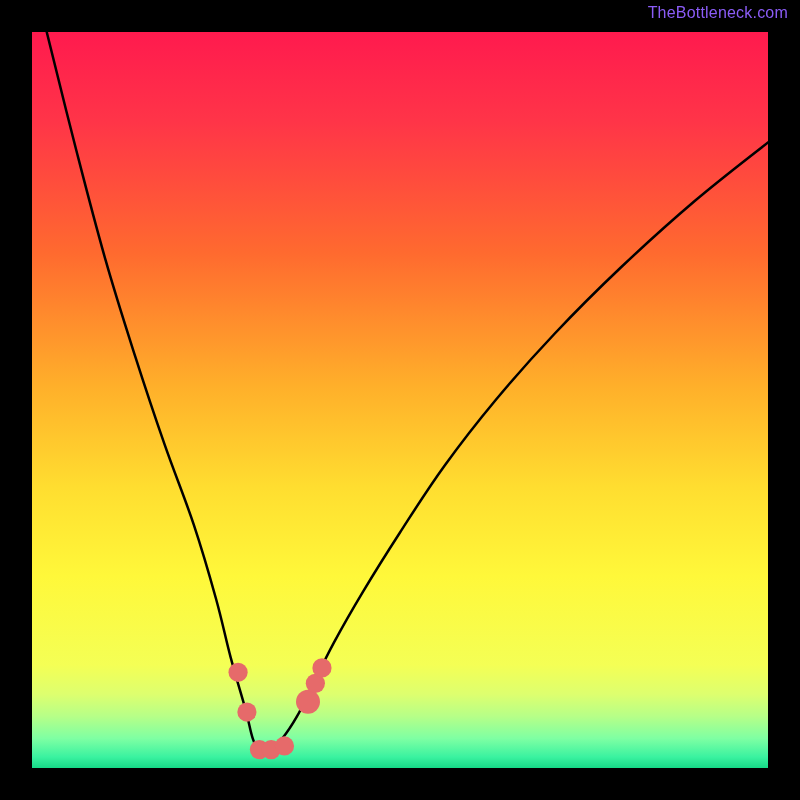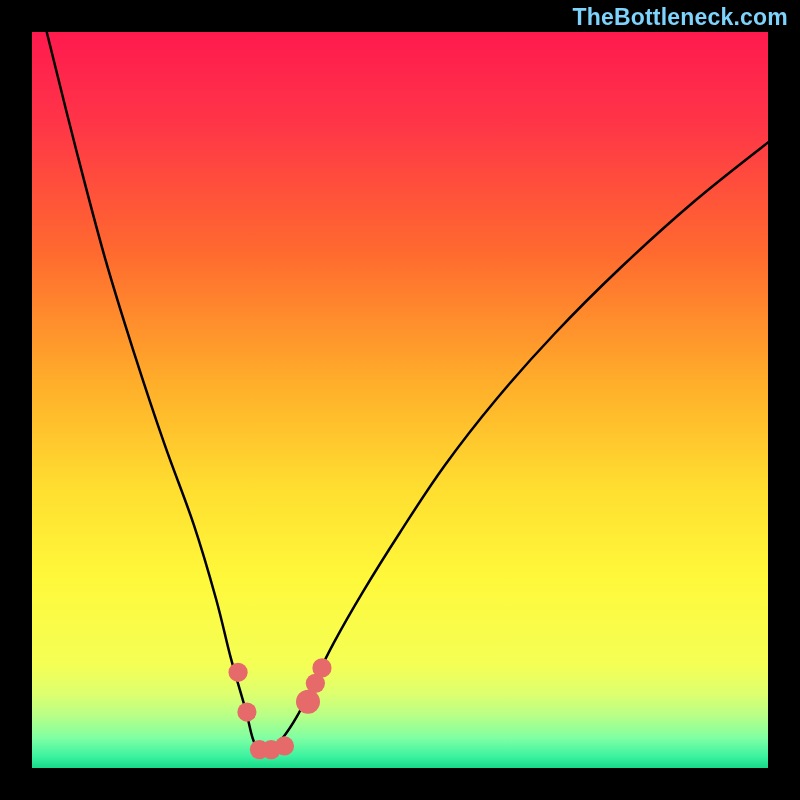"TheBottleneck.com" .watermark { color: #7dd3fc -> #8b5cf6; font-size: 23px -> 16px; font-weight: 700 -> 400 }
